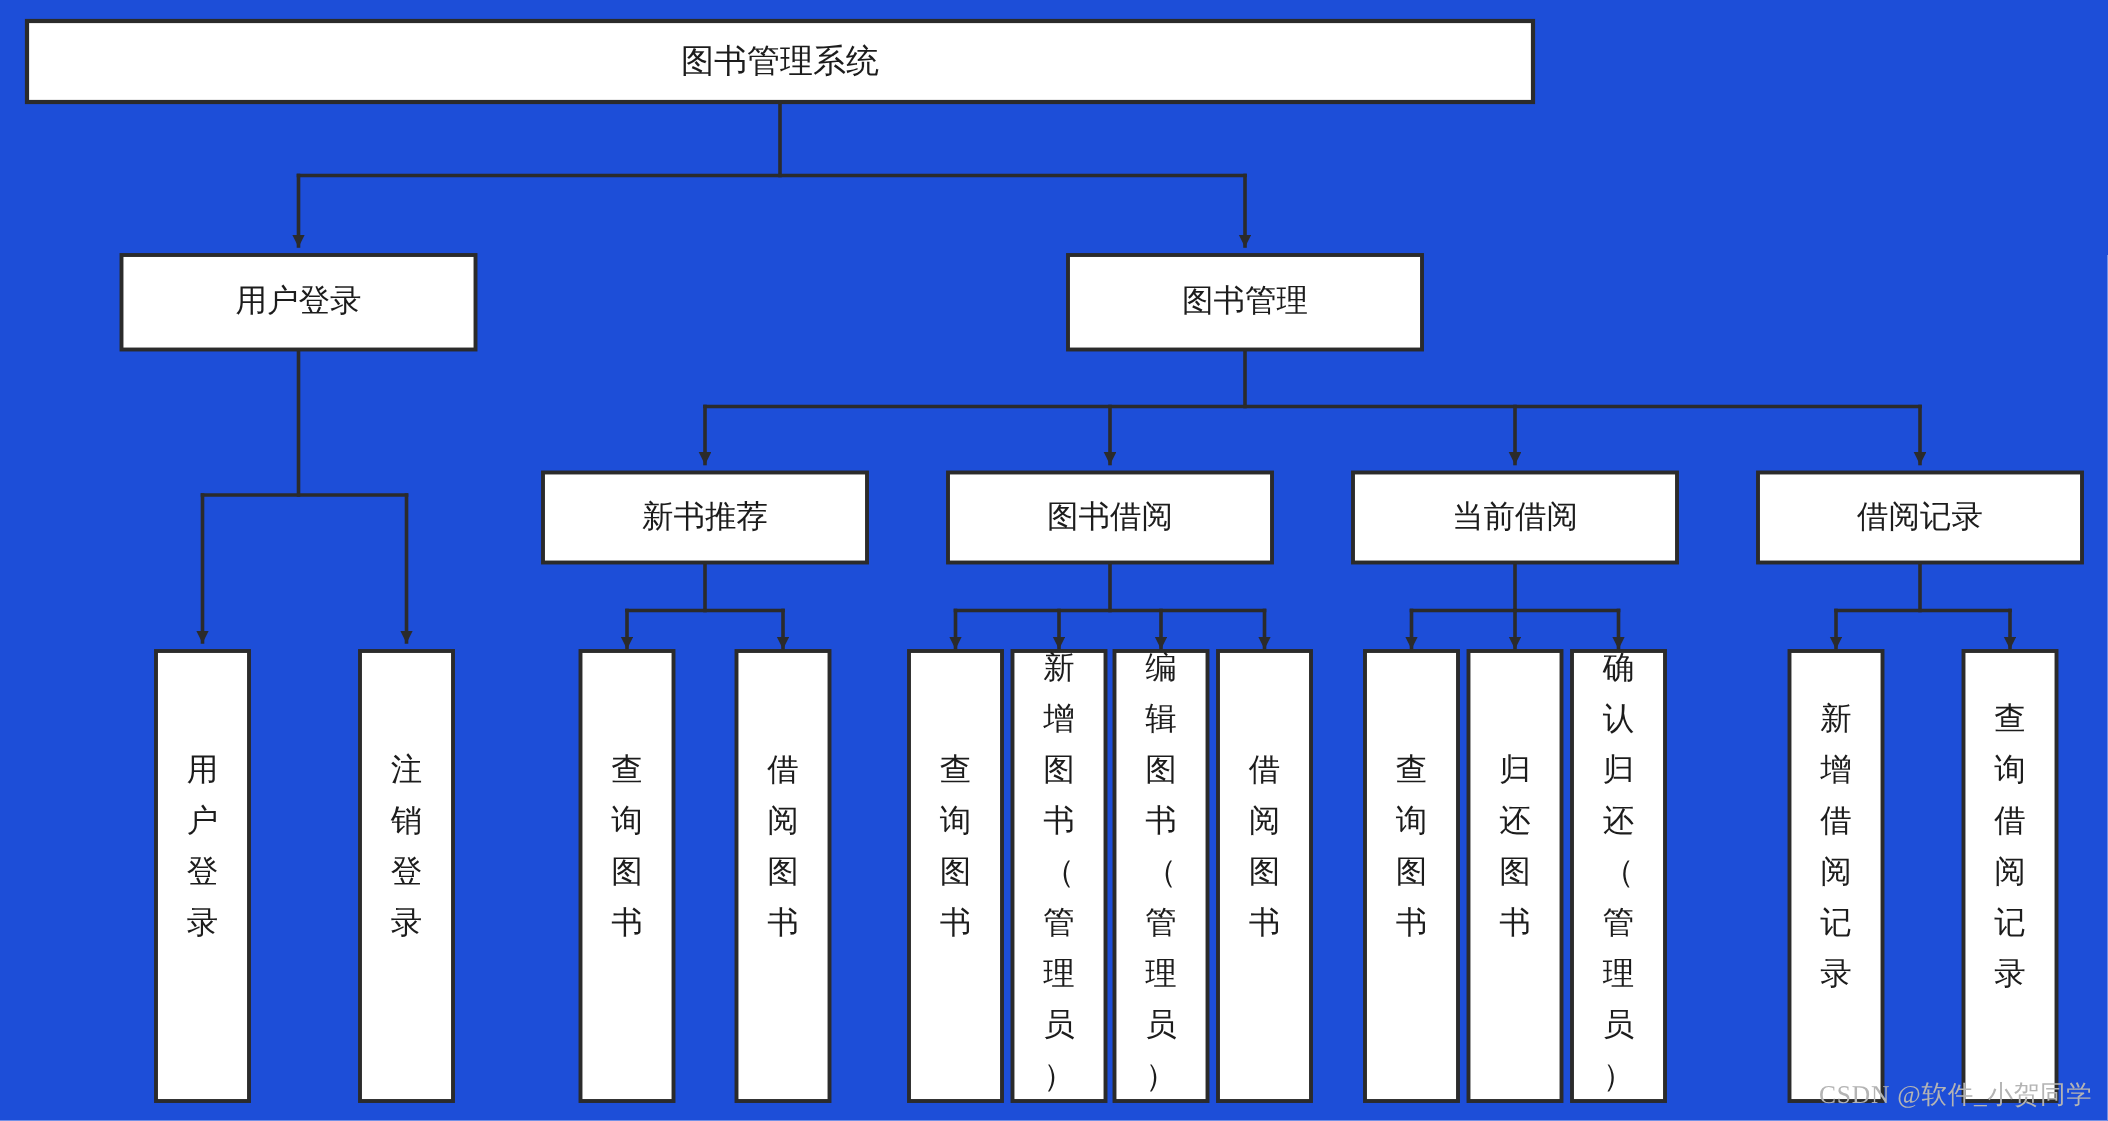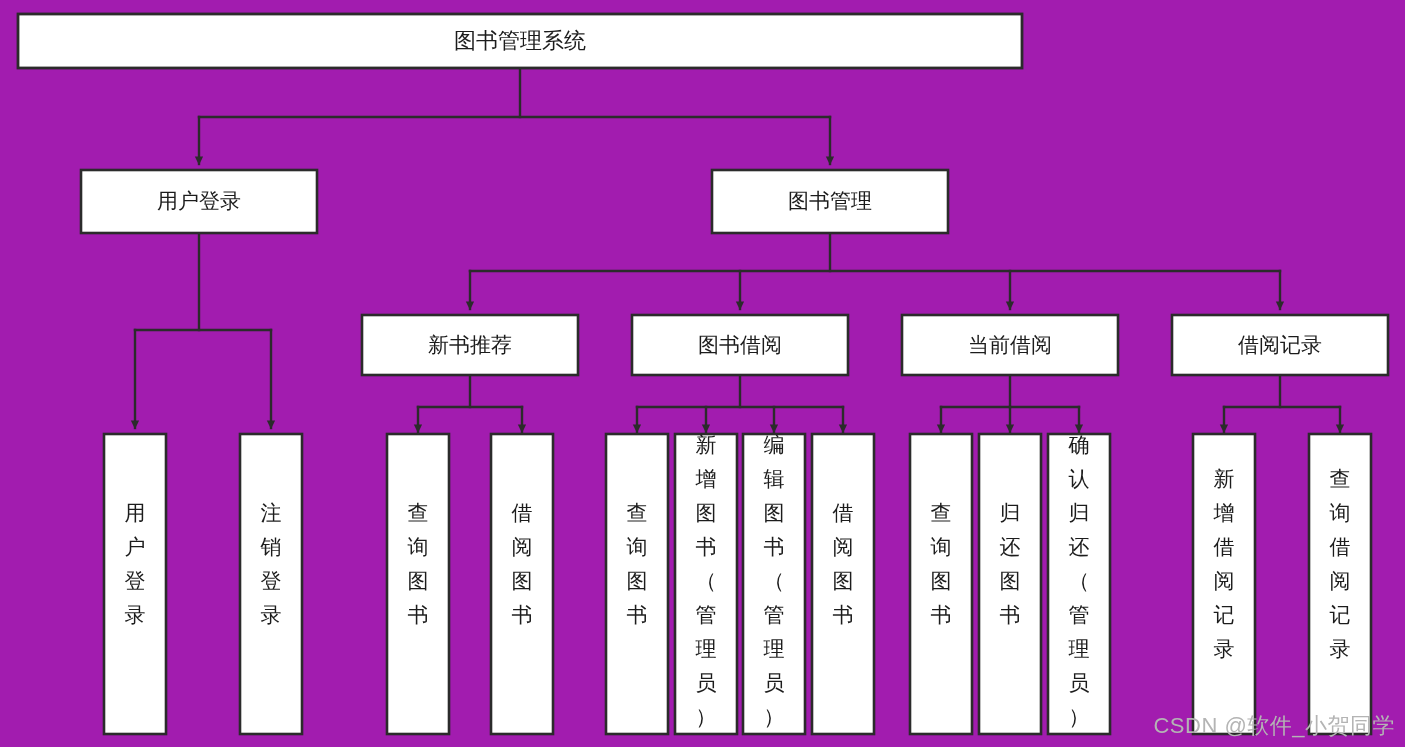"图书管理系统" #diagram-root { background: #a21caf -> #1d4ed8 }
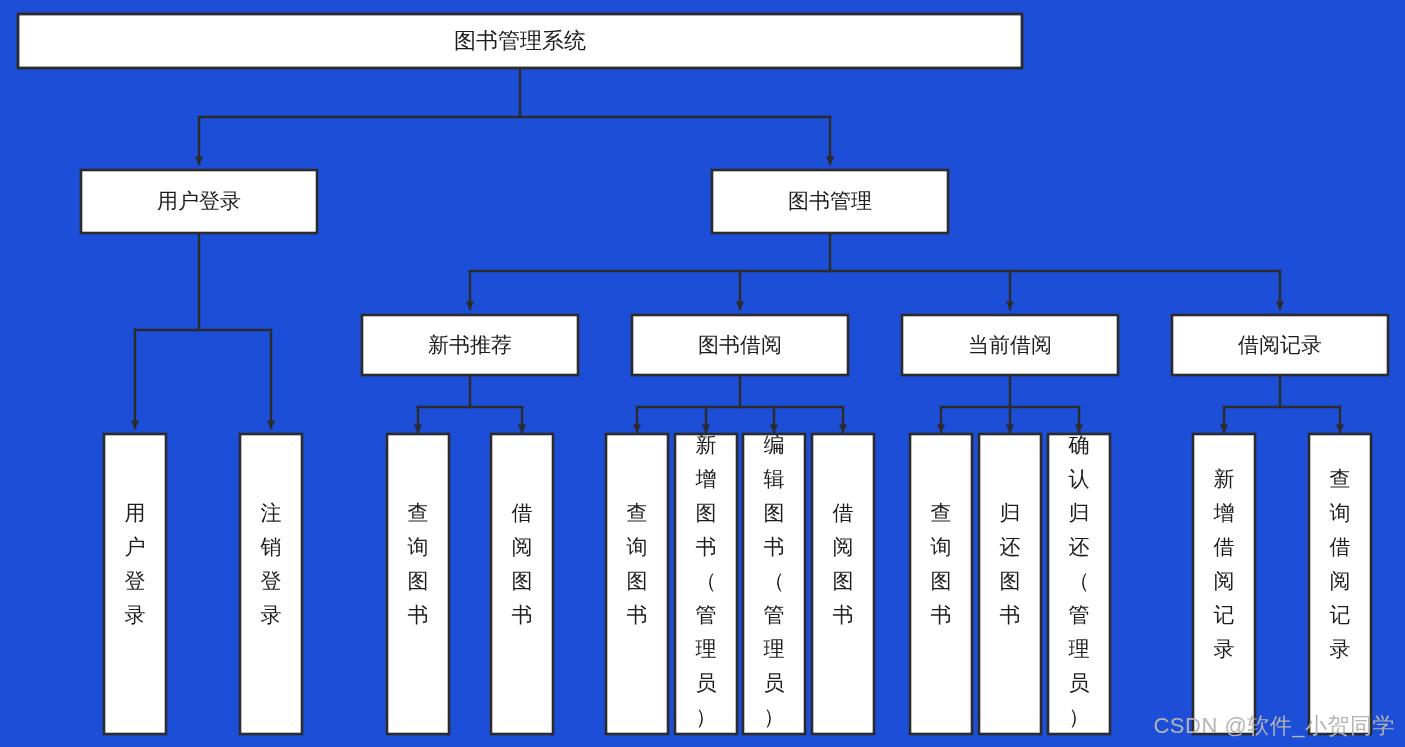"CSDN @软件_小贺同学" .watermark-text { font-family: Liberation Sans, sans-serif -> Liberation Serif, serif; font-size: 22px -> 17px }
